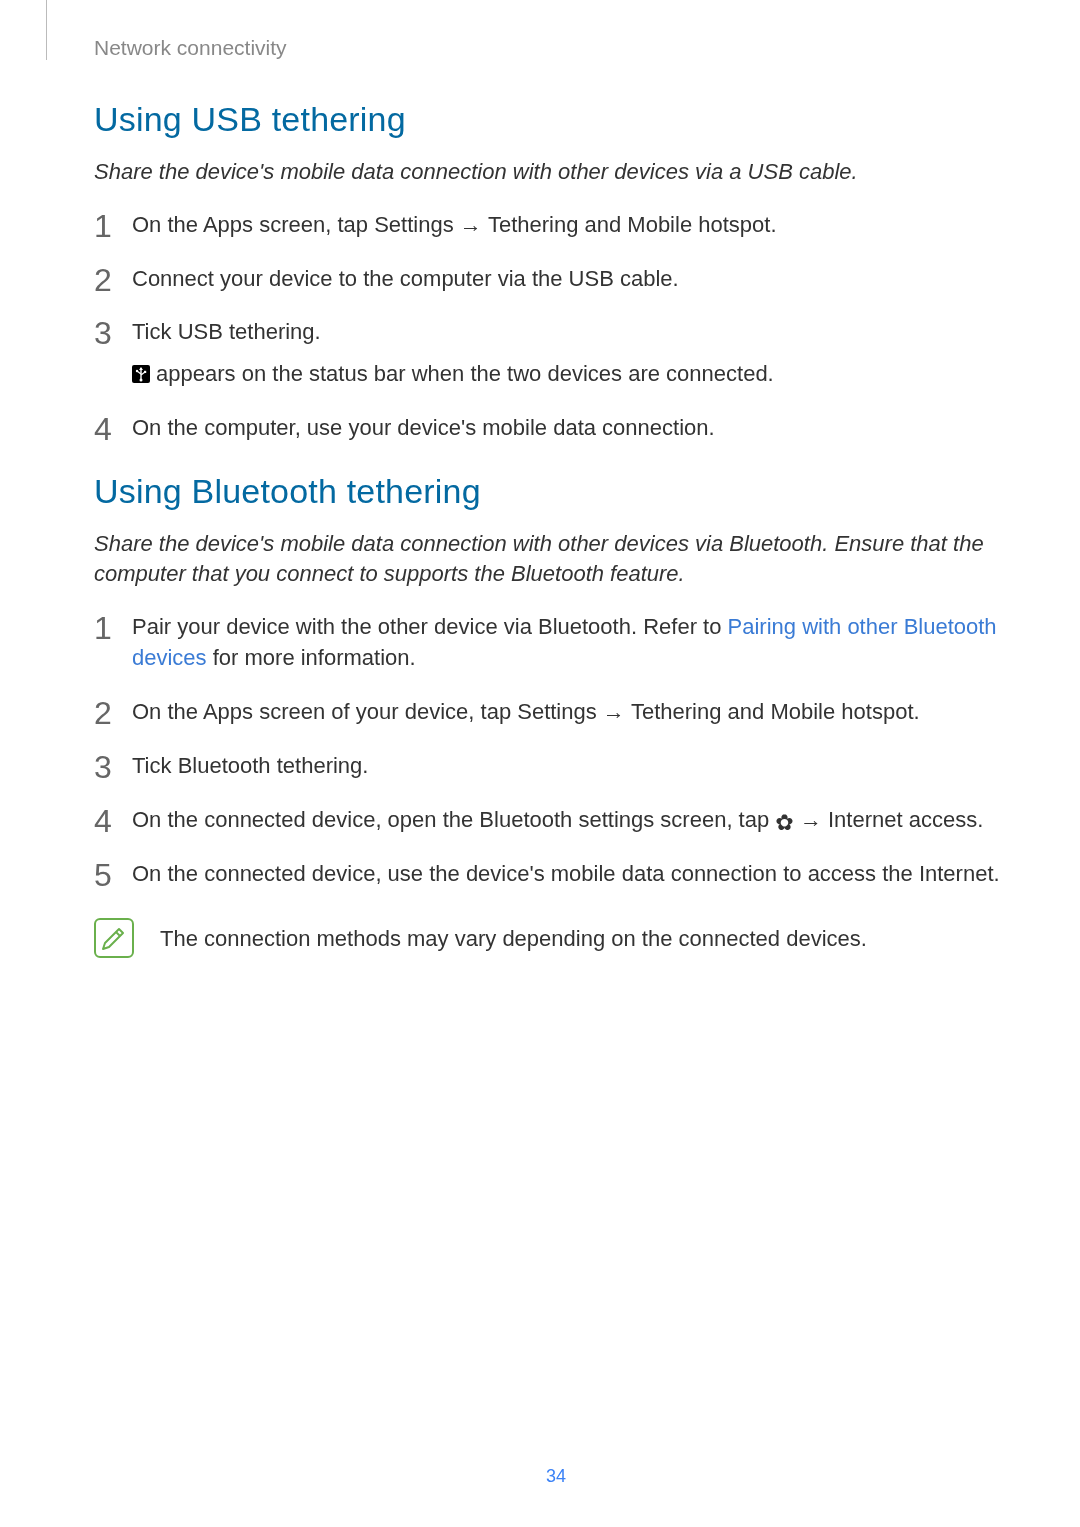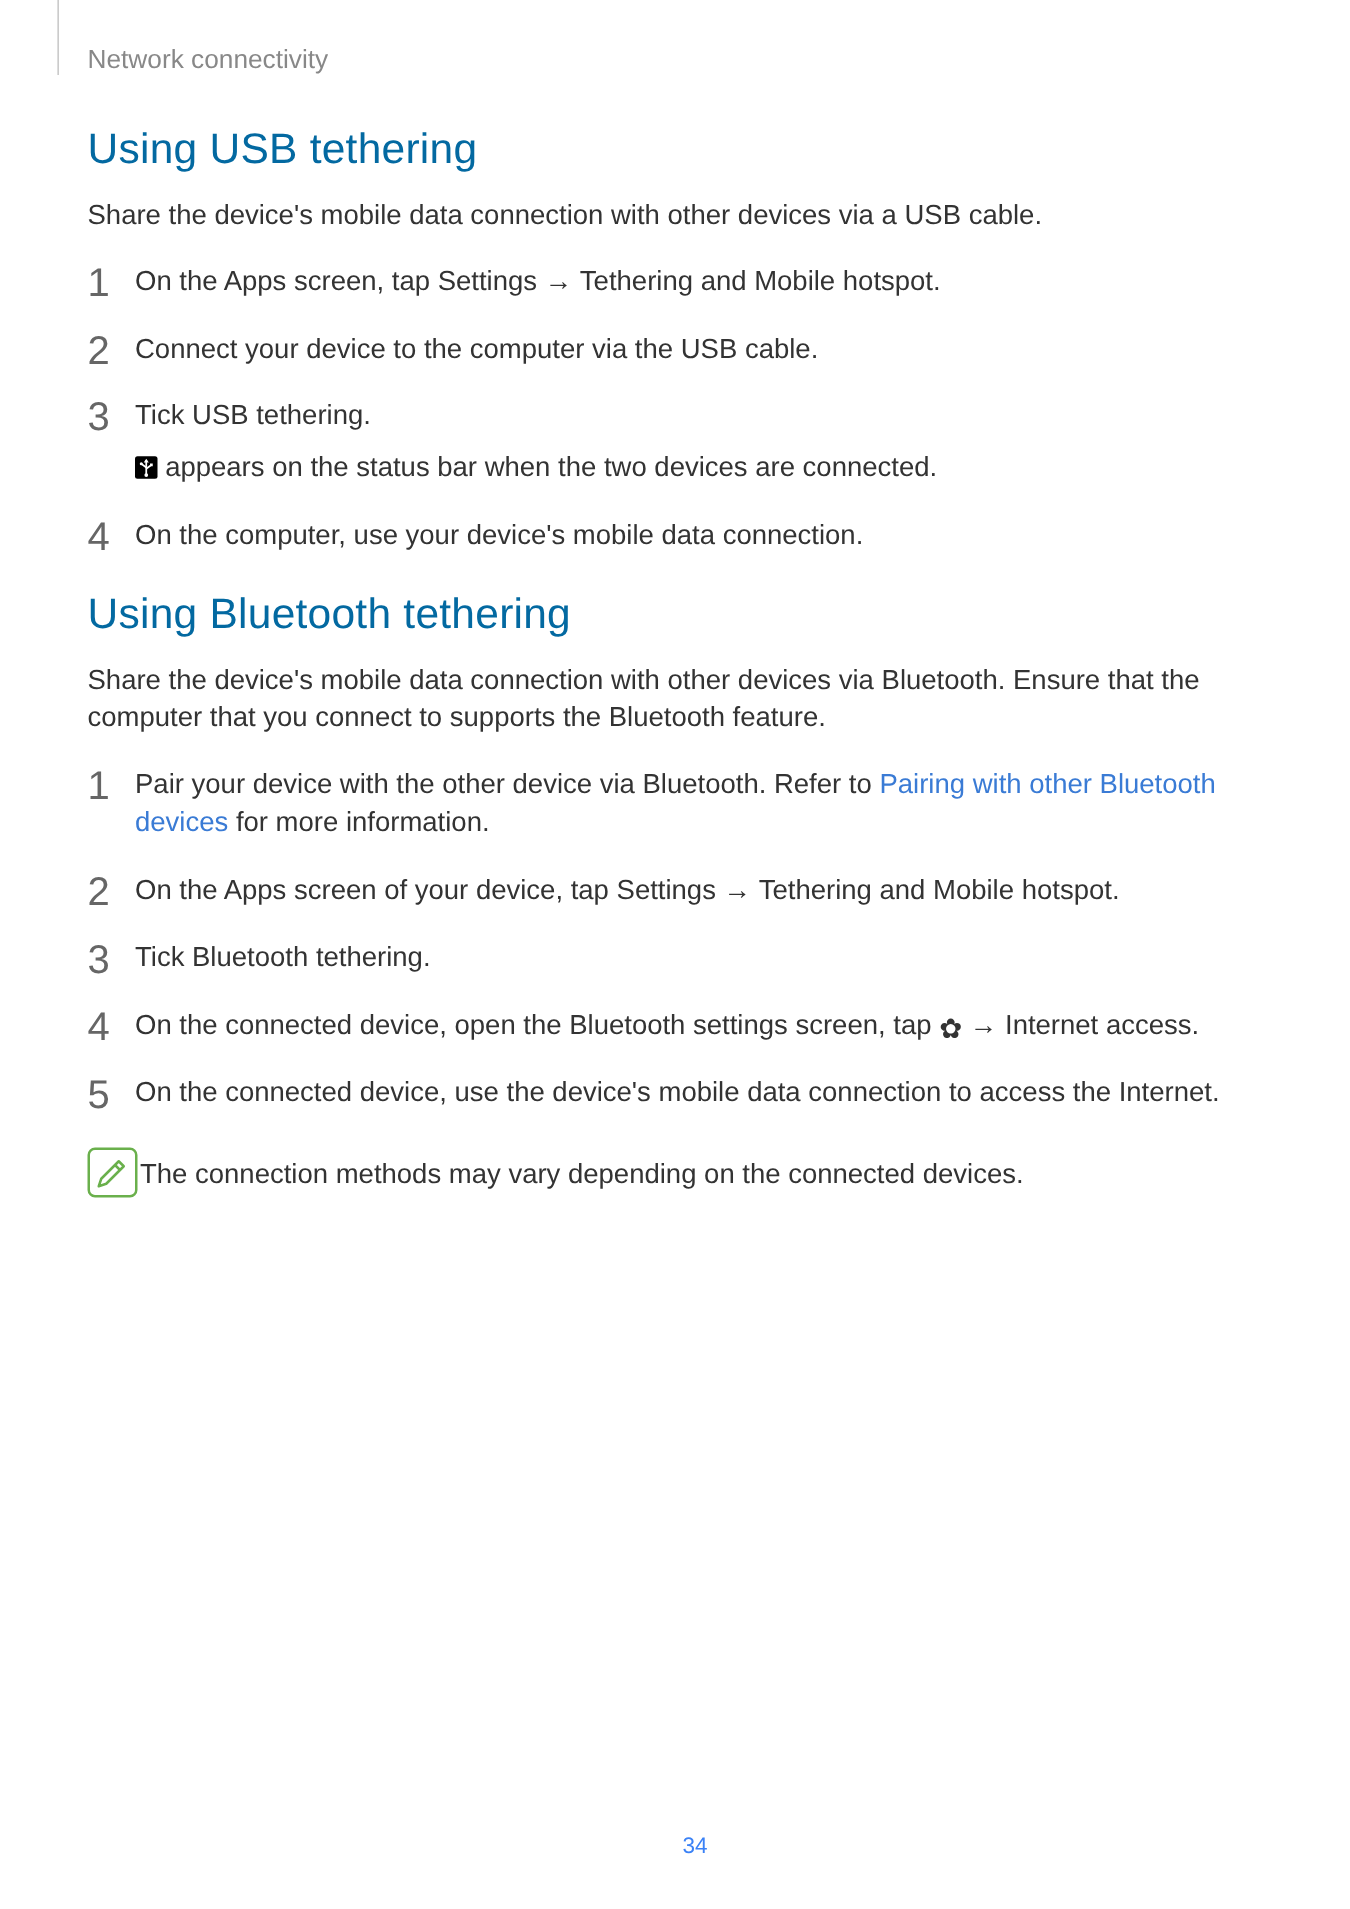"Network connectivity" .page { padding: 36px 70px 0 70px -> 36px 70px 0 94px }
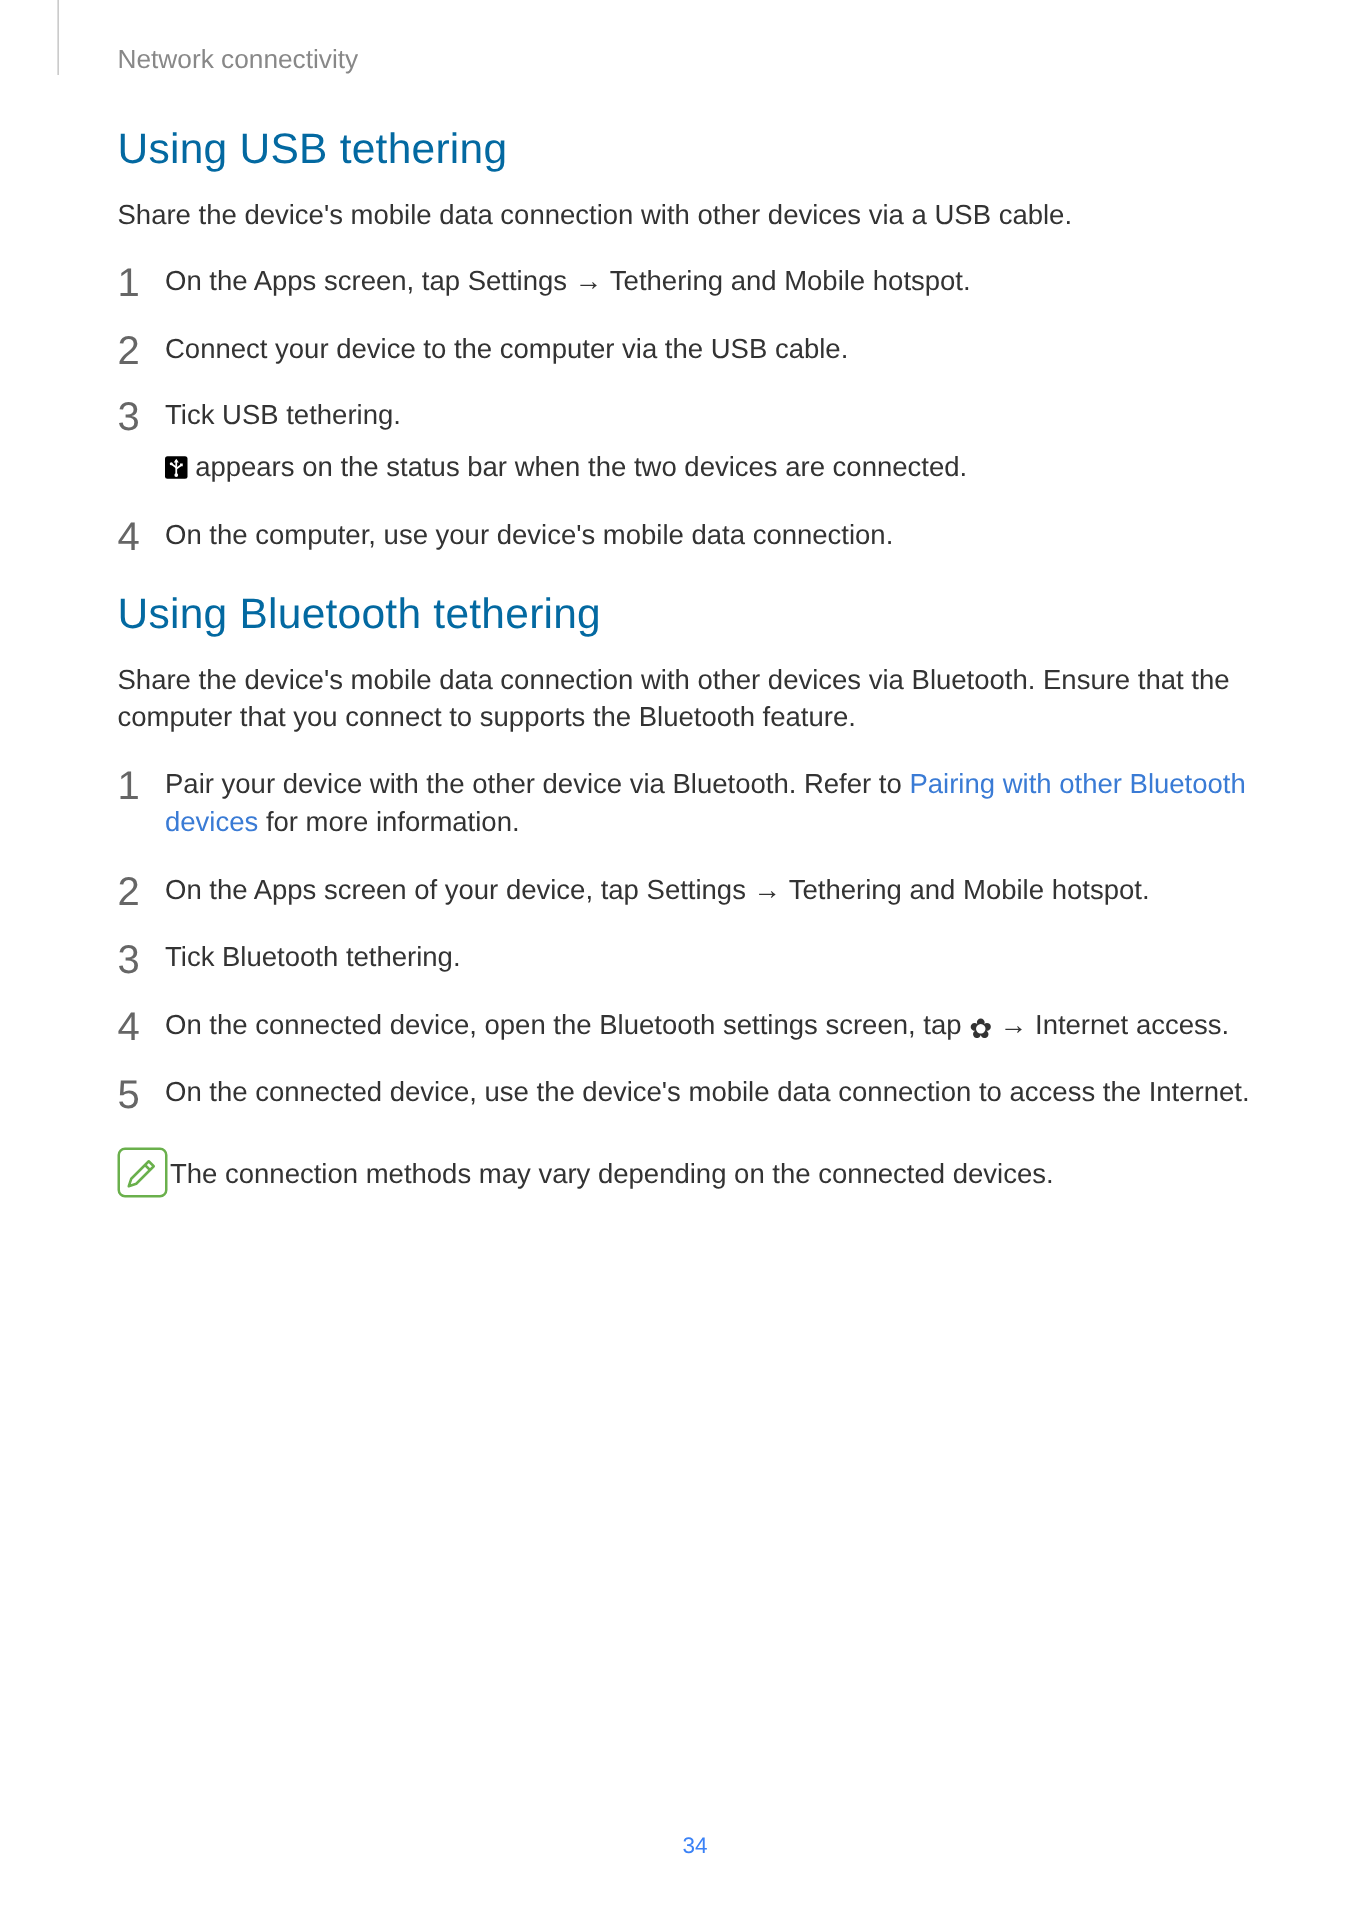"Share the device's mobile data" p.intro { font-style: none -> italic }
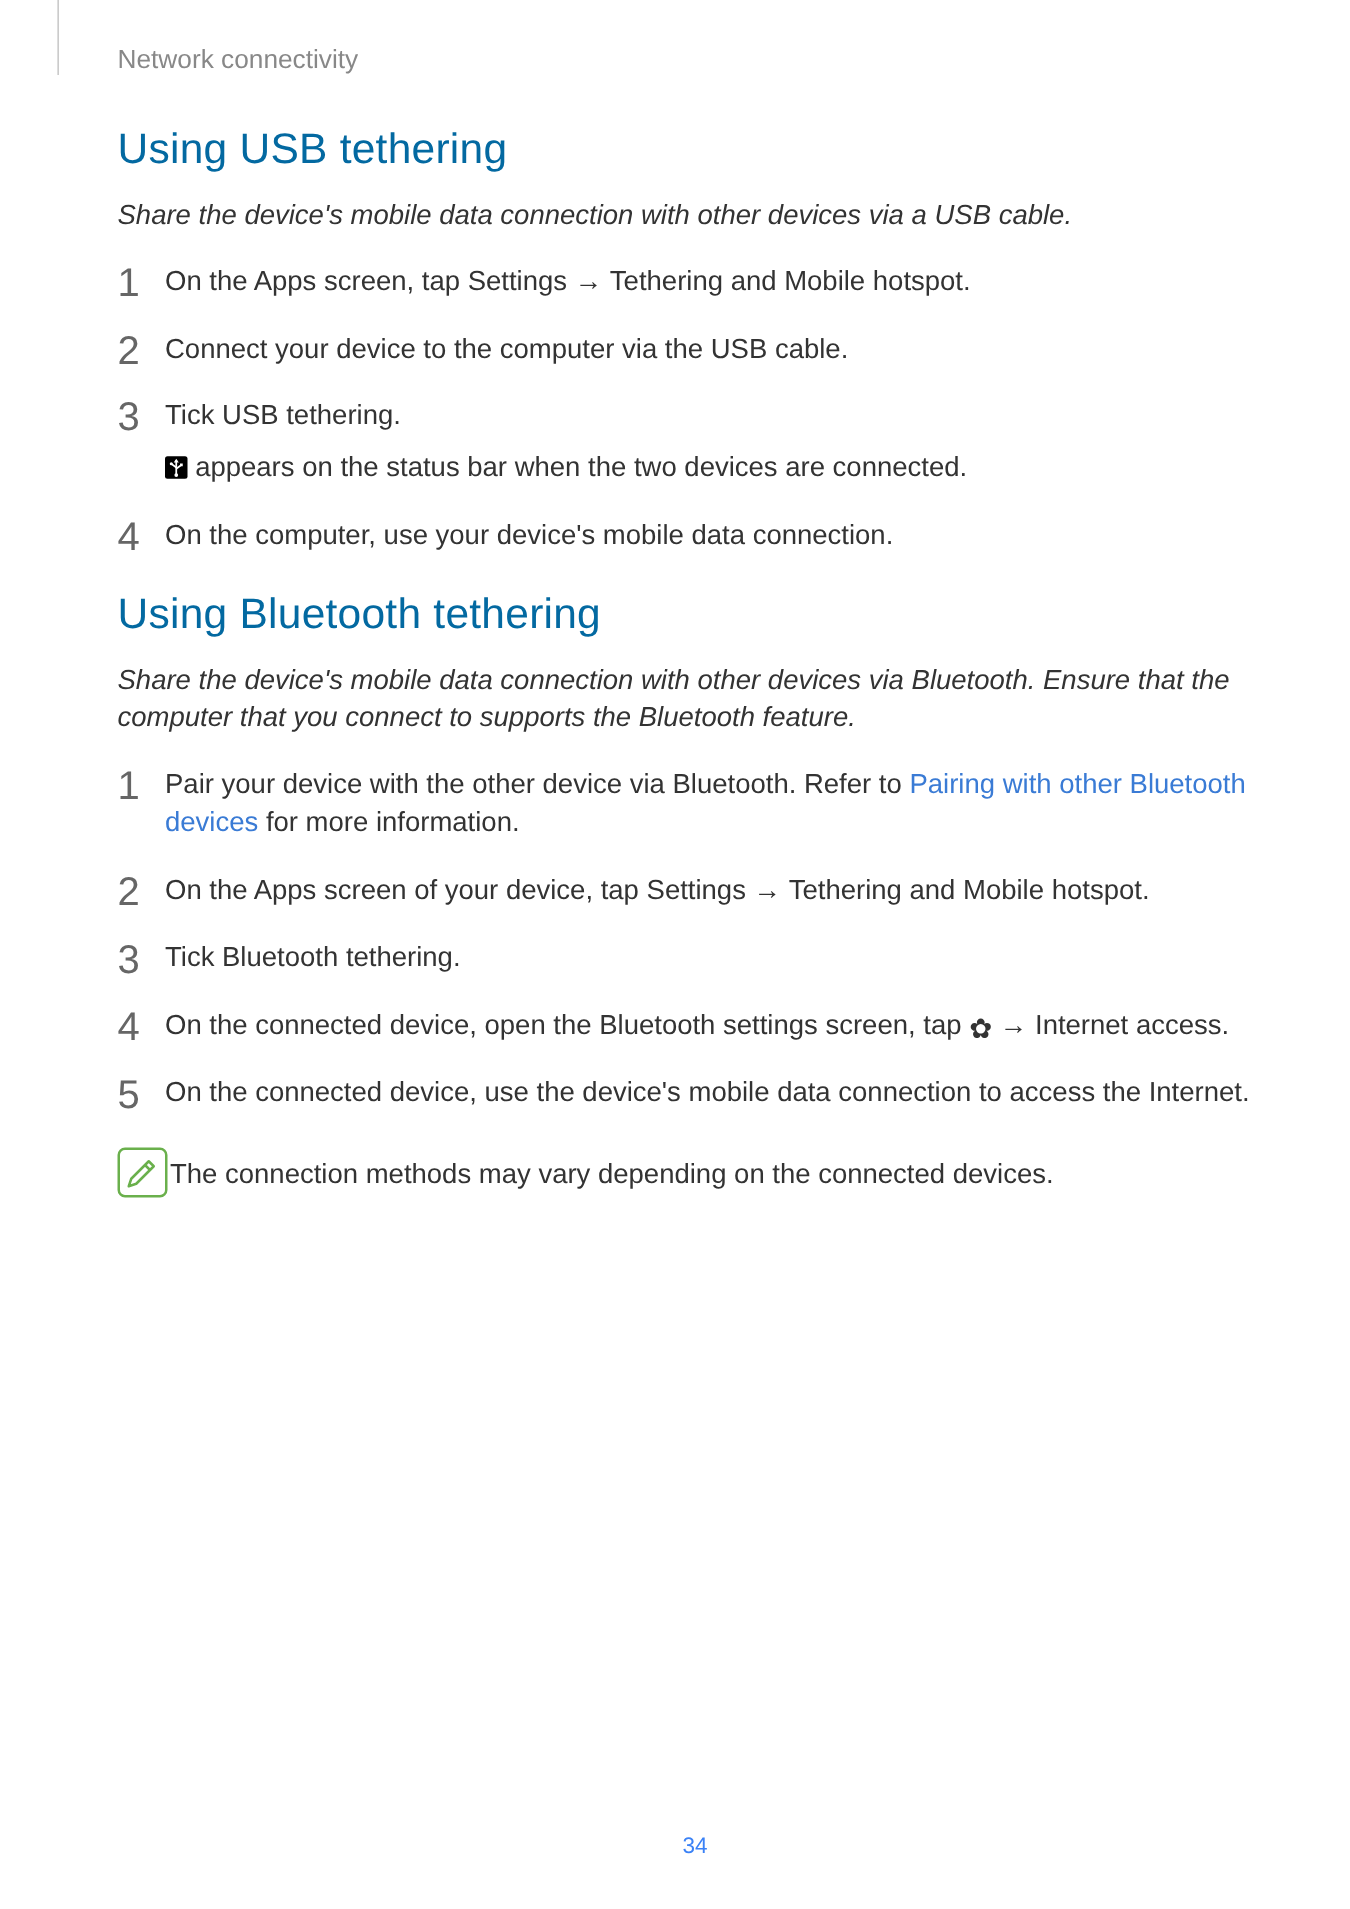"The connection methods may vary" .note-row { gap: 2px -> 26px }
